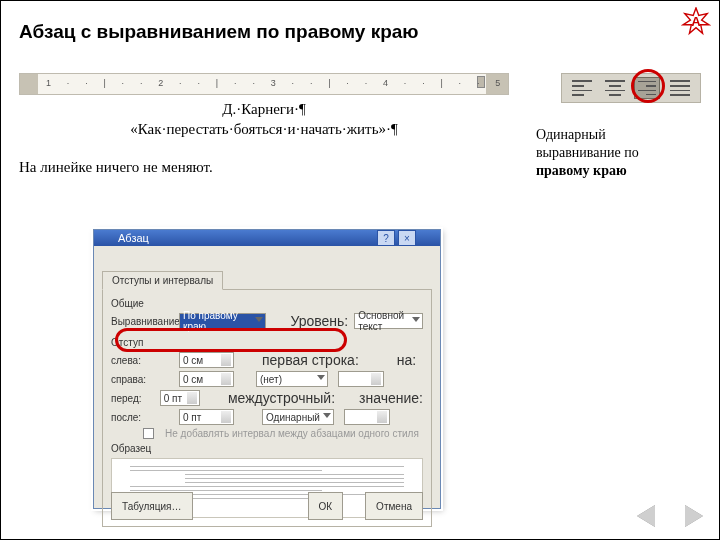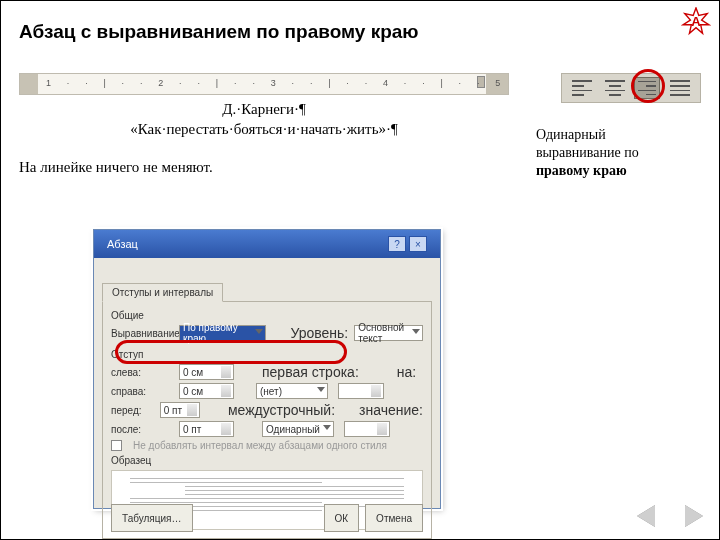"Абзац" .titlebar { height: 28px -> 16px; padding: 0 13px -> 0 24px }
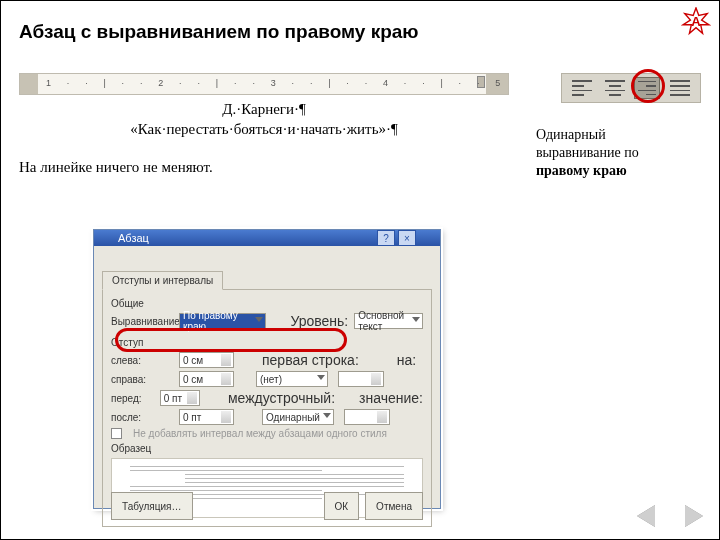"Не добавлять интервал между абзацами" div.row { margin-left: none -> 32px }
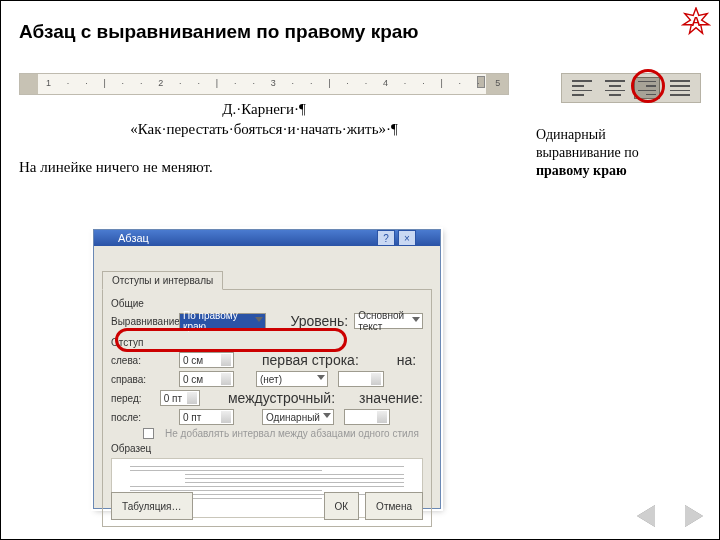"Отмена" div.dlgbtn { margin-left: 6px -> 22px }
